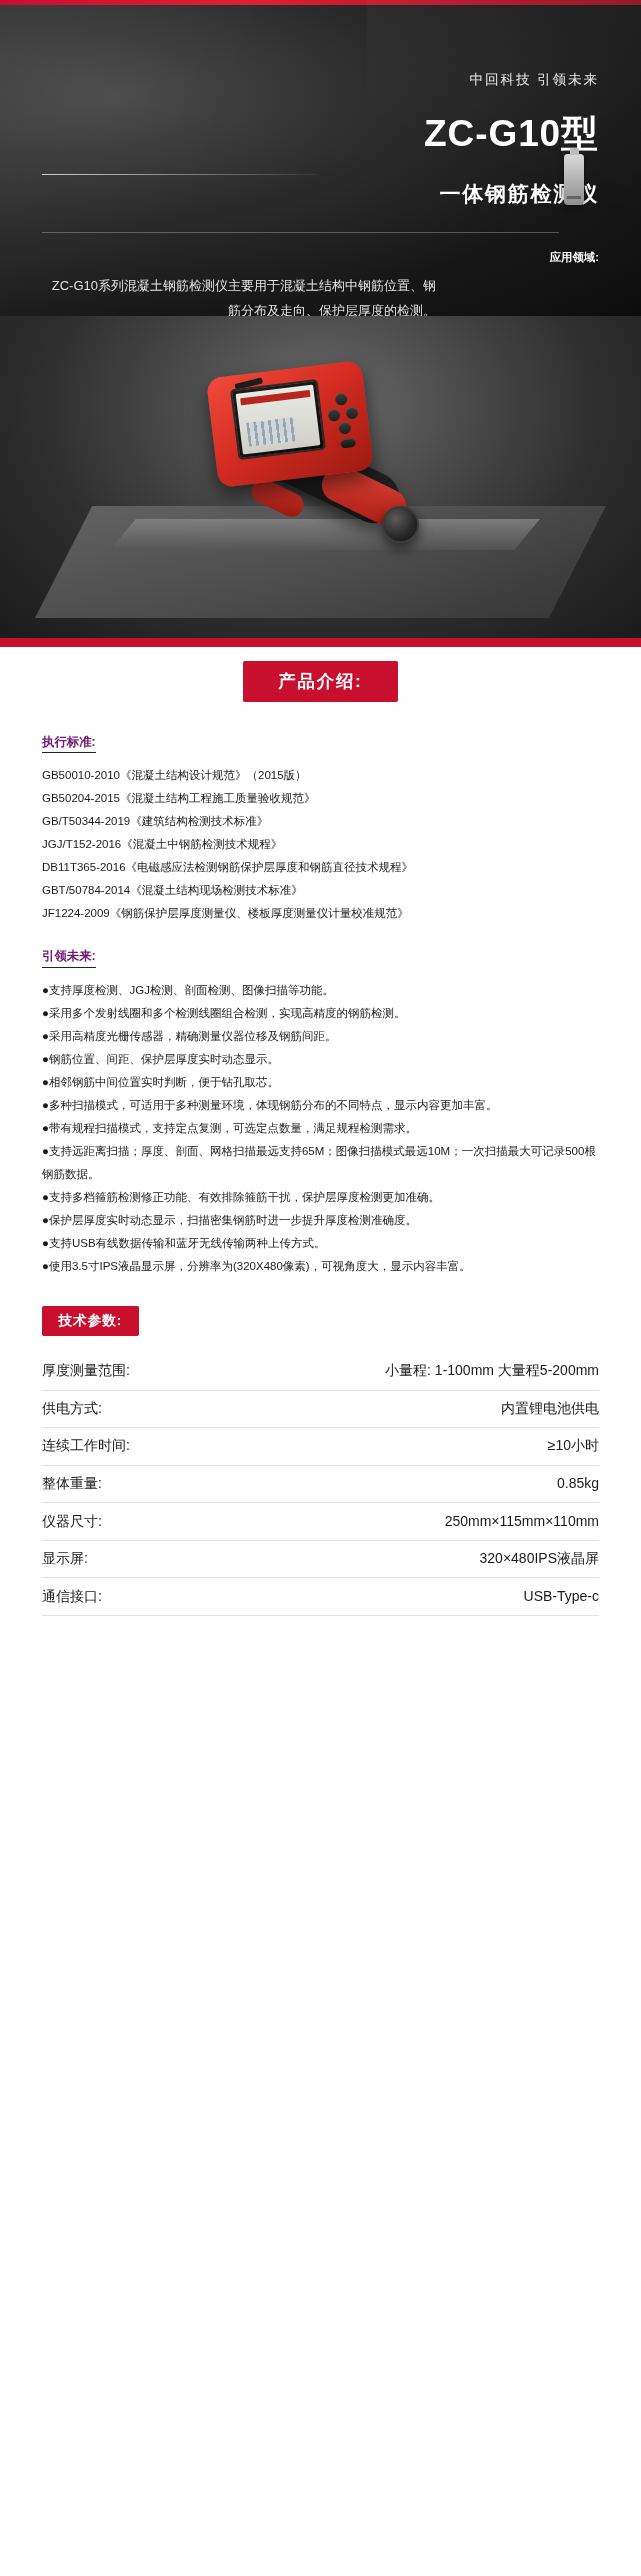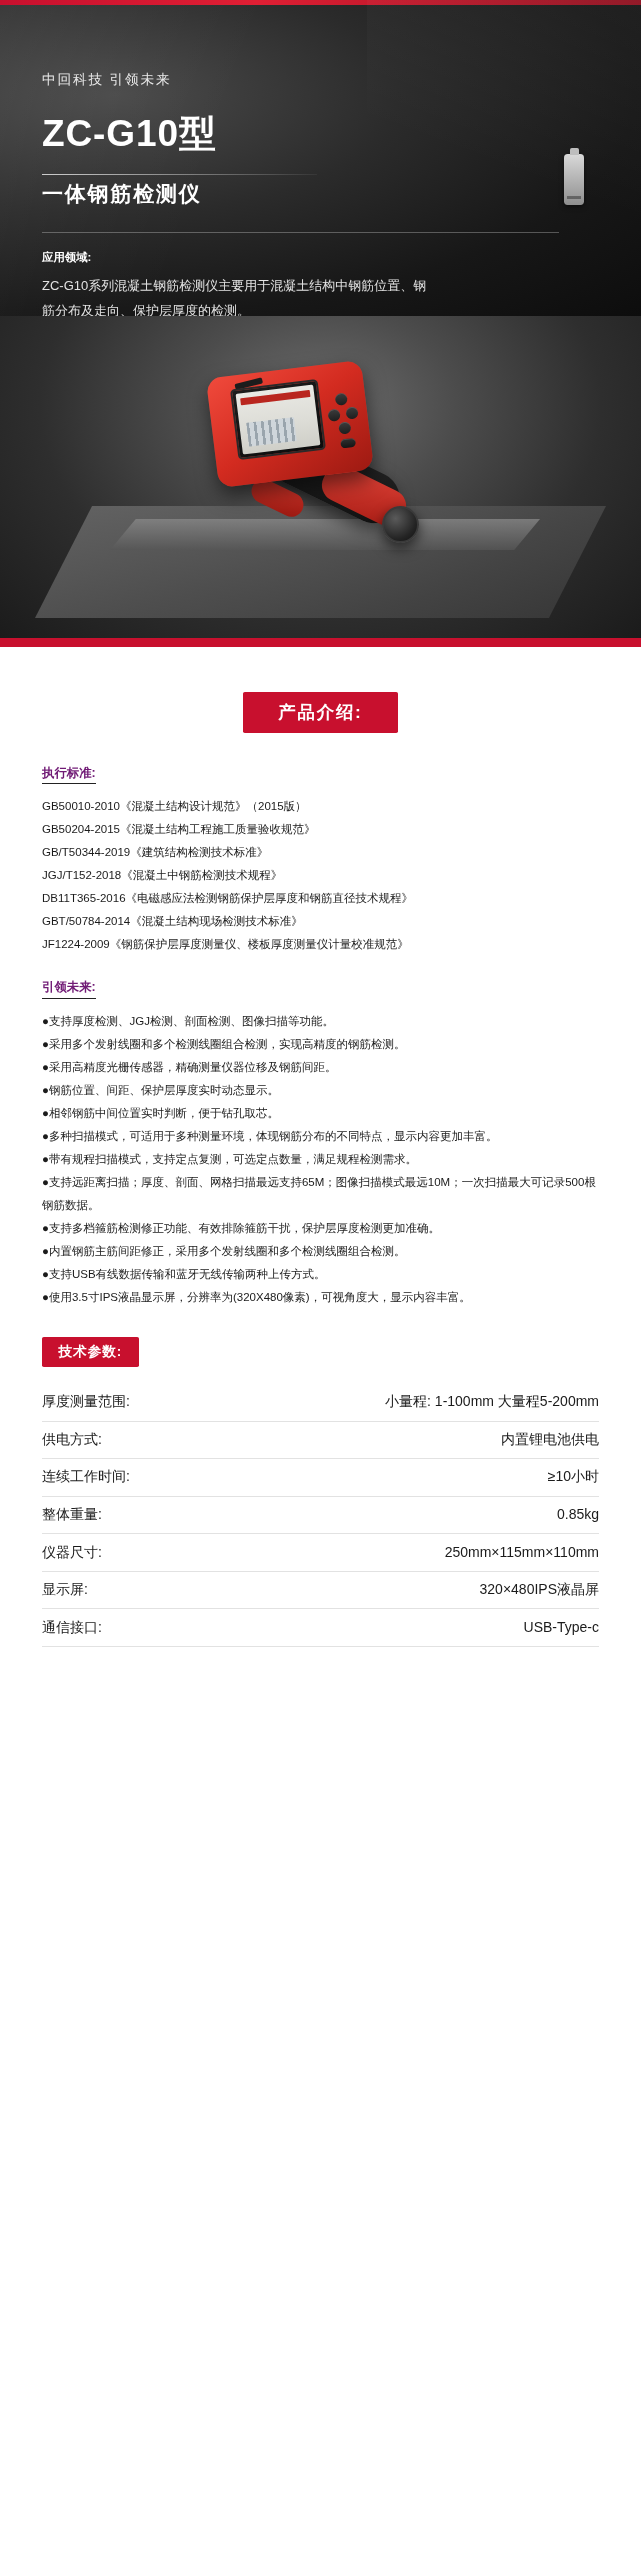"中回科技 引领未来" .hero { text-align: none -> right }
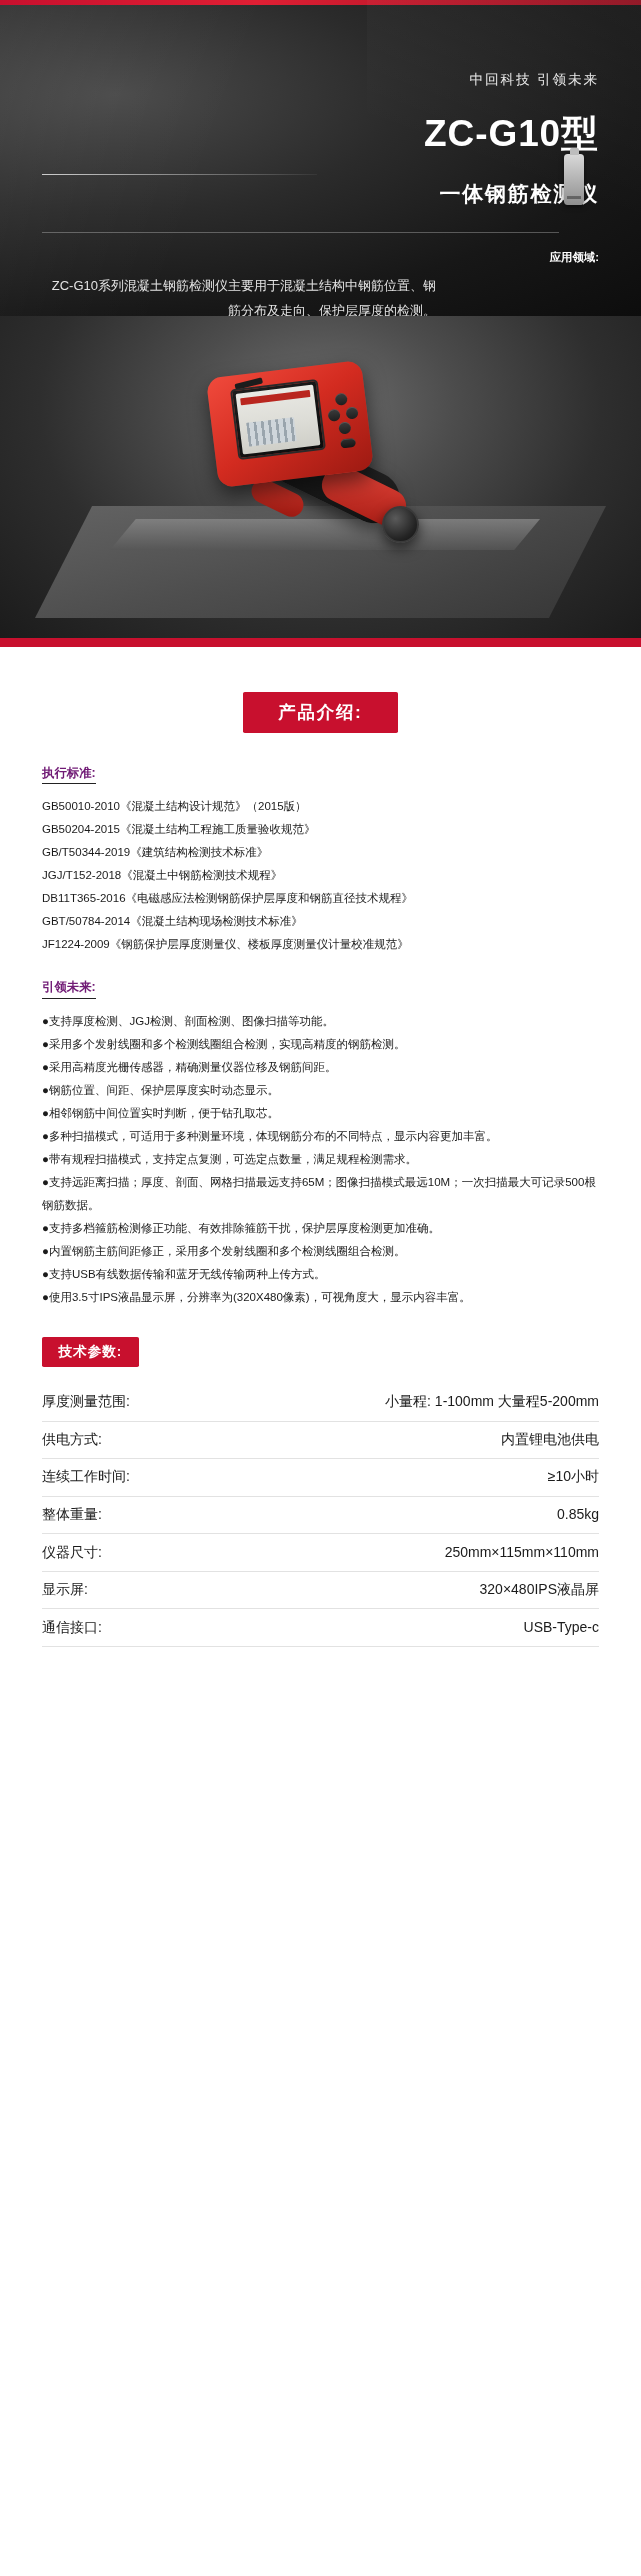"产品介绍:" .content { padding: 45px 42px 37px 42px -> 14px 42px 37px 42px }
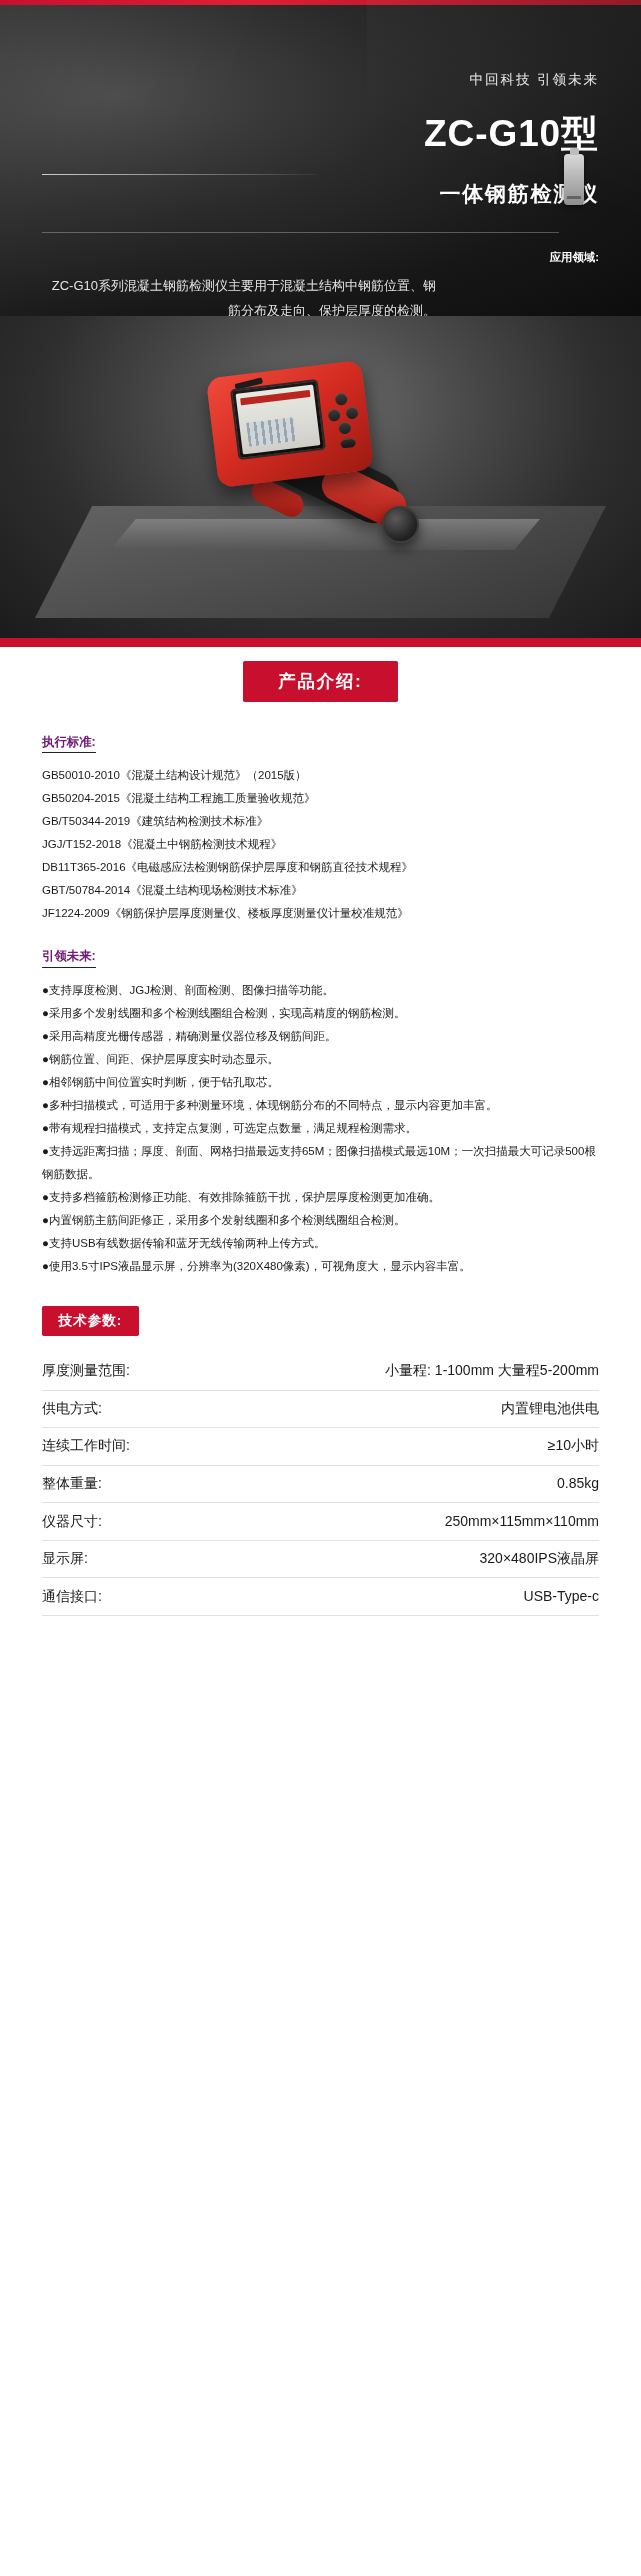"JGJ/T152-2018《混凝土中钢筋检测技术规程》" div.para { text: JGJ/T152-2018 -> JGJ/T152-2016 }
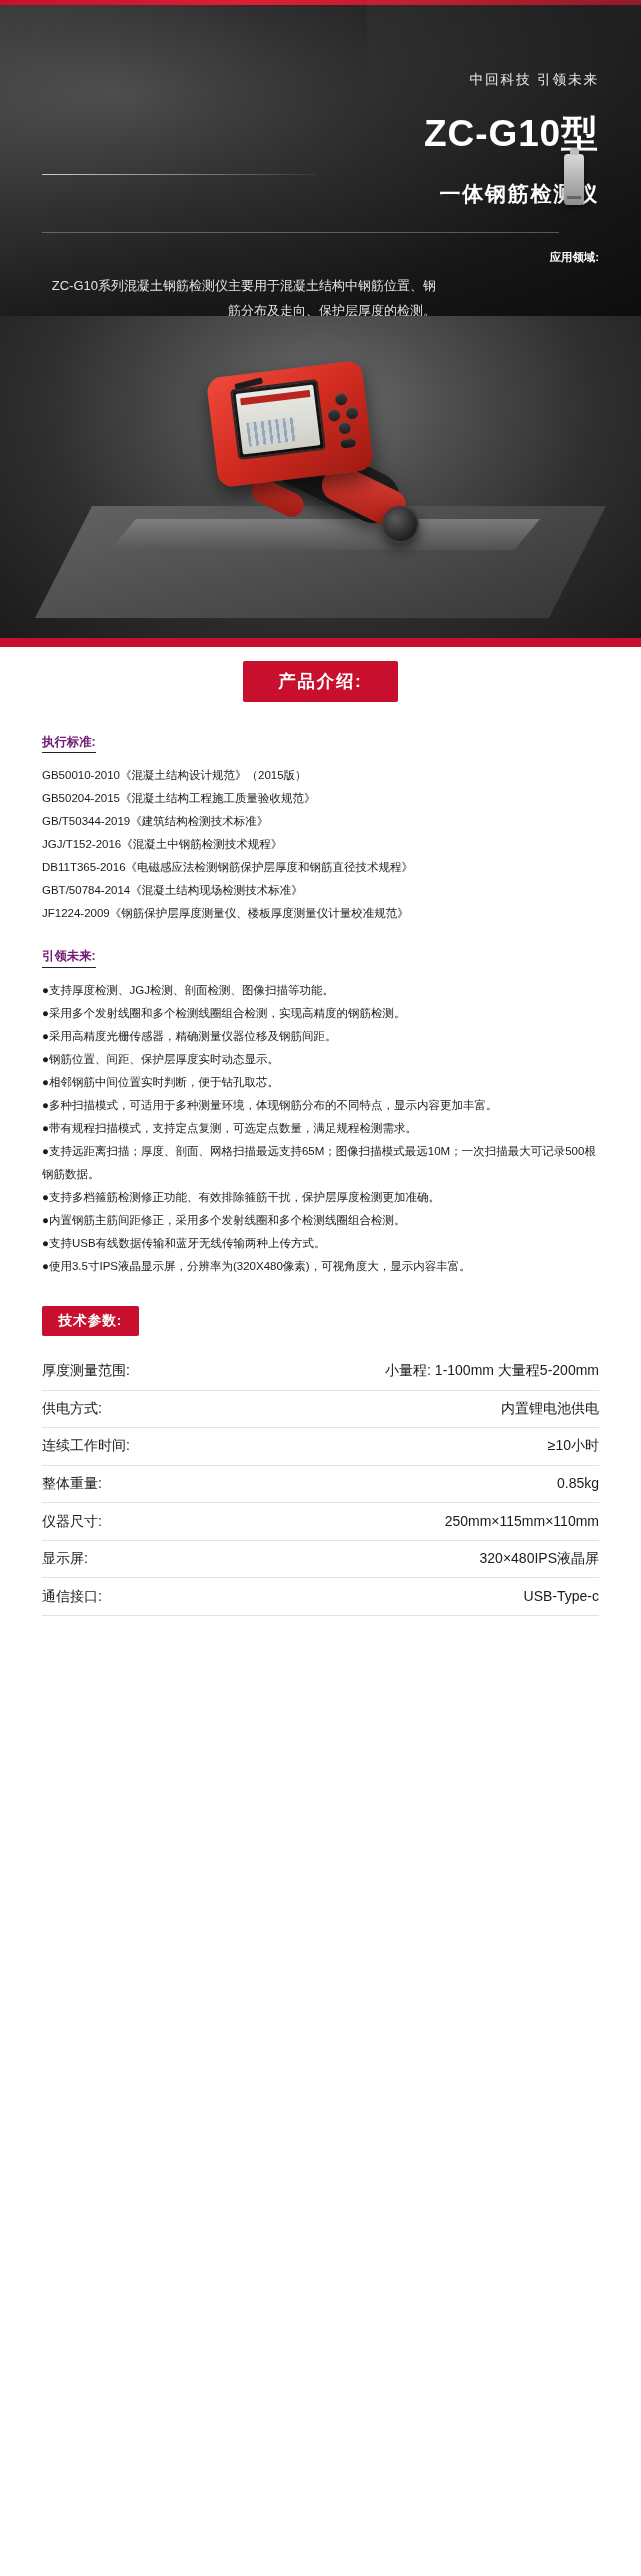"●内置钢筋主筋间距修正，采用多个发射线圈和多个检测线圈组合检测。" div.para { text: 内置钢筋主筋间距修正，采用多个发射线圈和多个检测线圈组合检测 -> 保护层厚度实时动态显示，扫描密集钢筋时进一步提升厚度检测准确度 }
